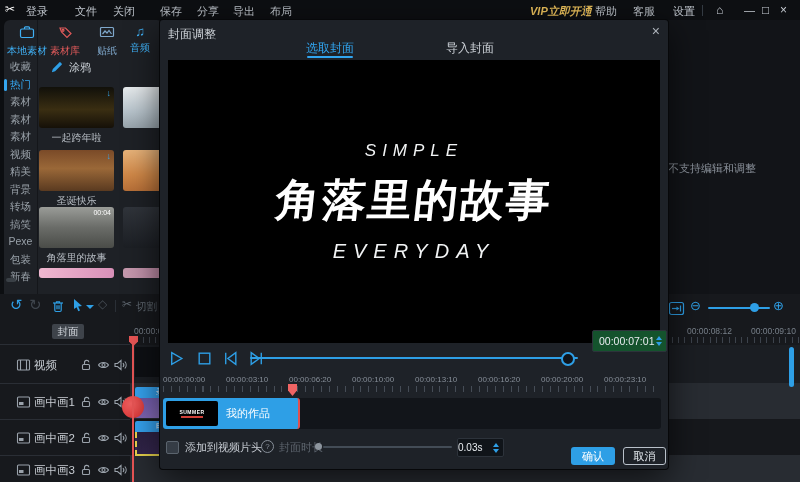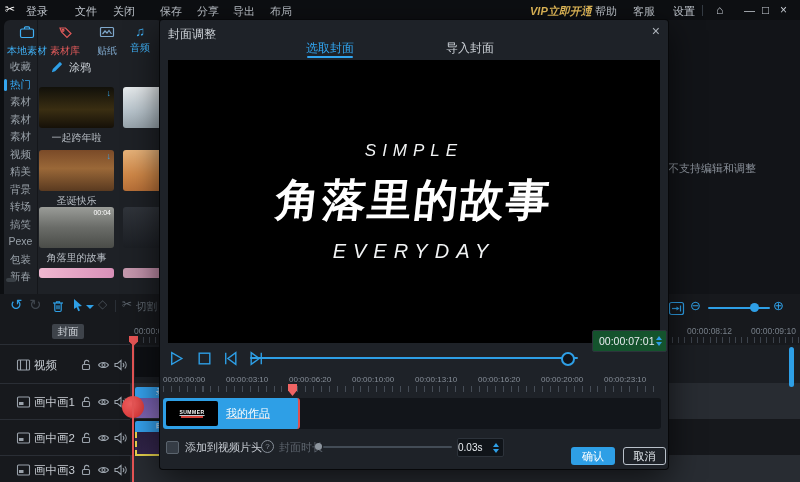"我的作品" .m-clipbar { text-decoration: underline -> none }
